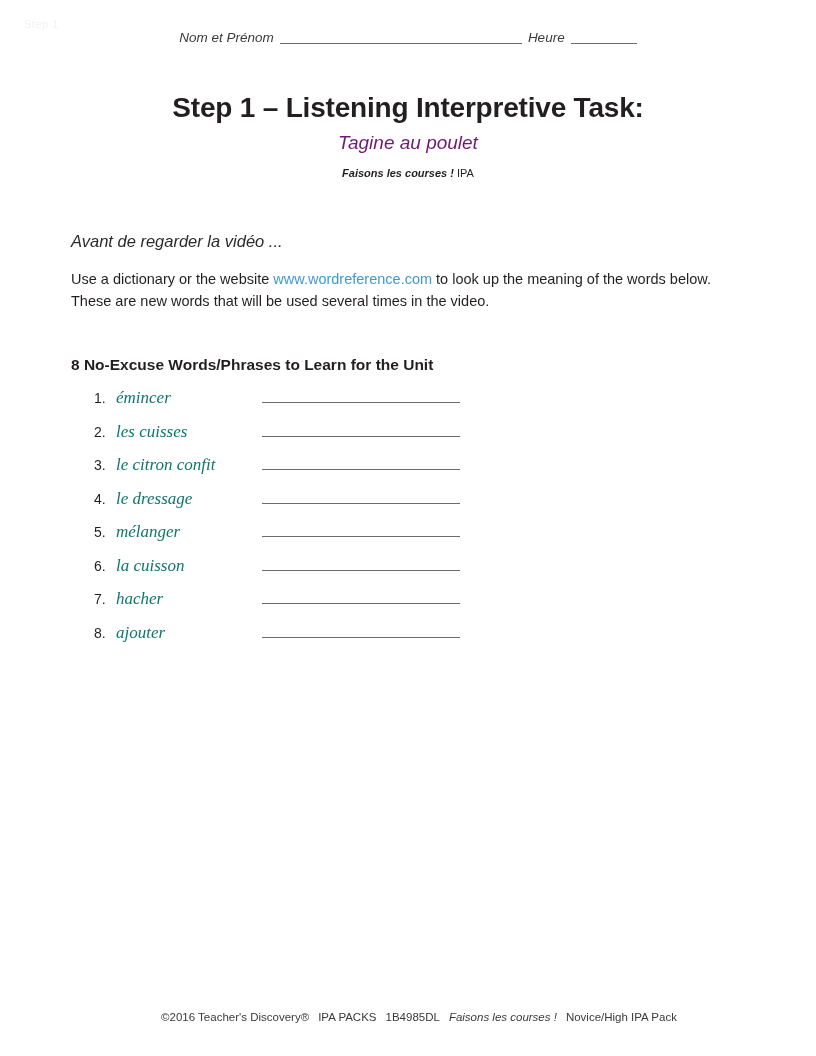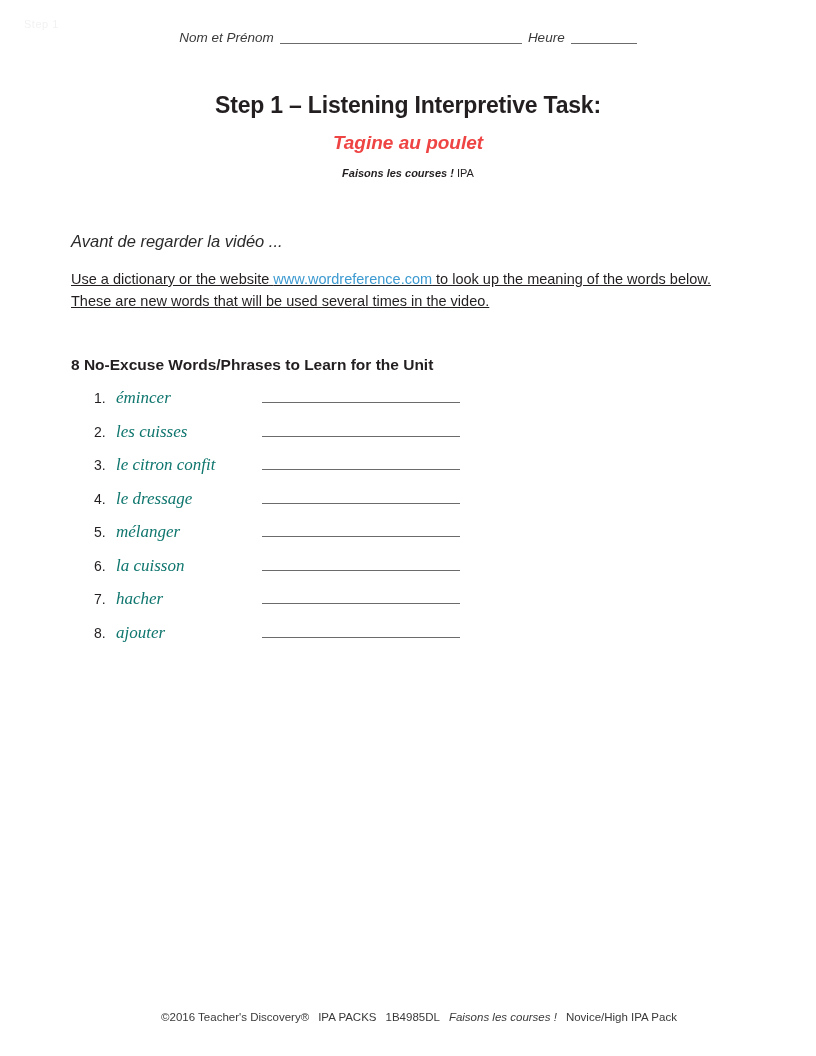"Step 1 – Listening Interpretive" .title-main { font-size: 23px -> 28px }
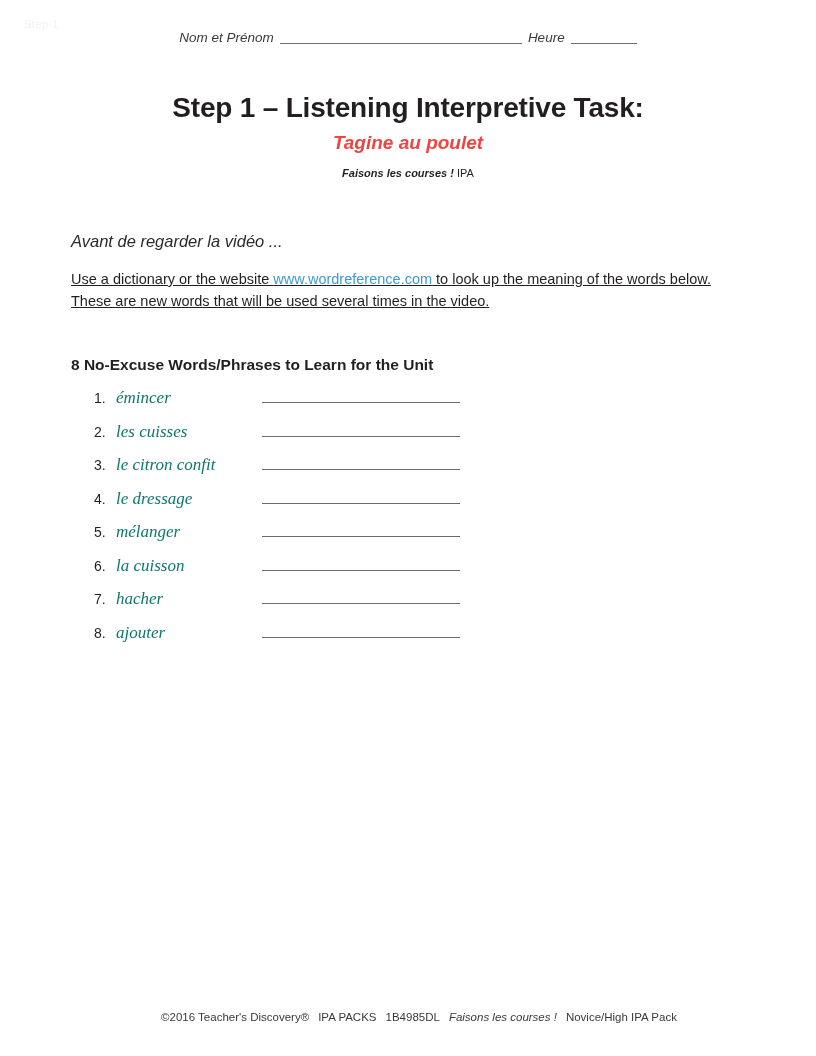"Tagine au poulet" .title-sub { color: #ef4444 -> #701a75; font-weight: bold -> none }
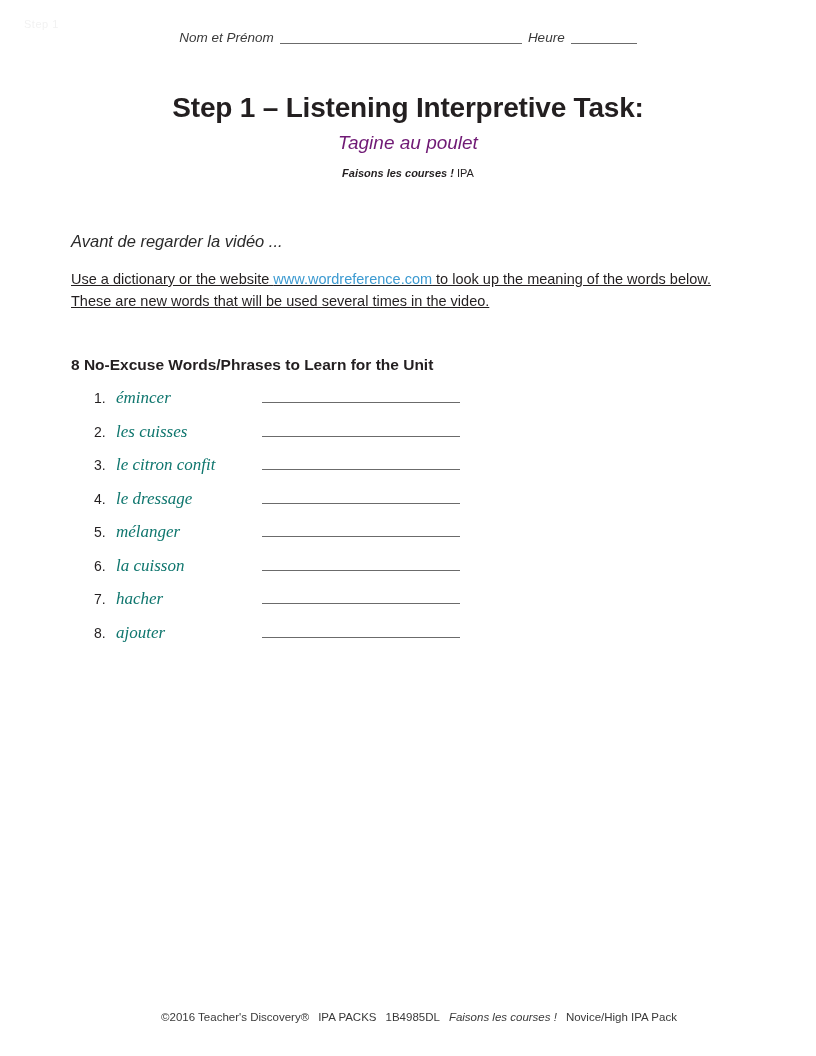"Use a dictionary or the" .instructions { text-decoration: underline -> none }
